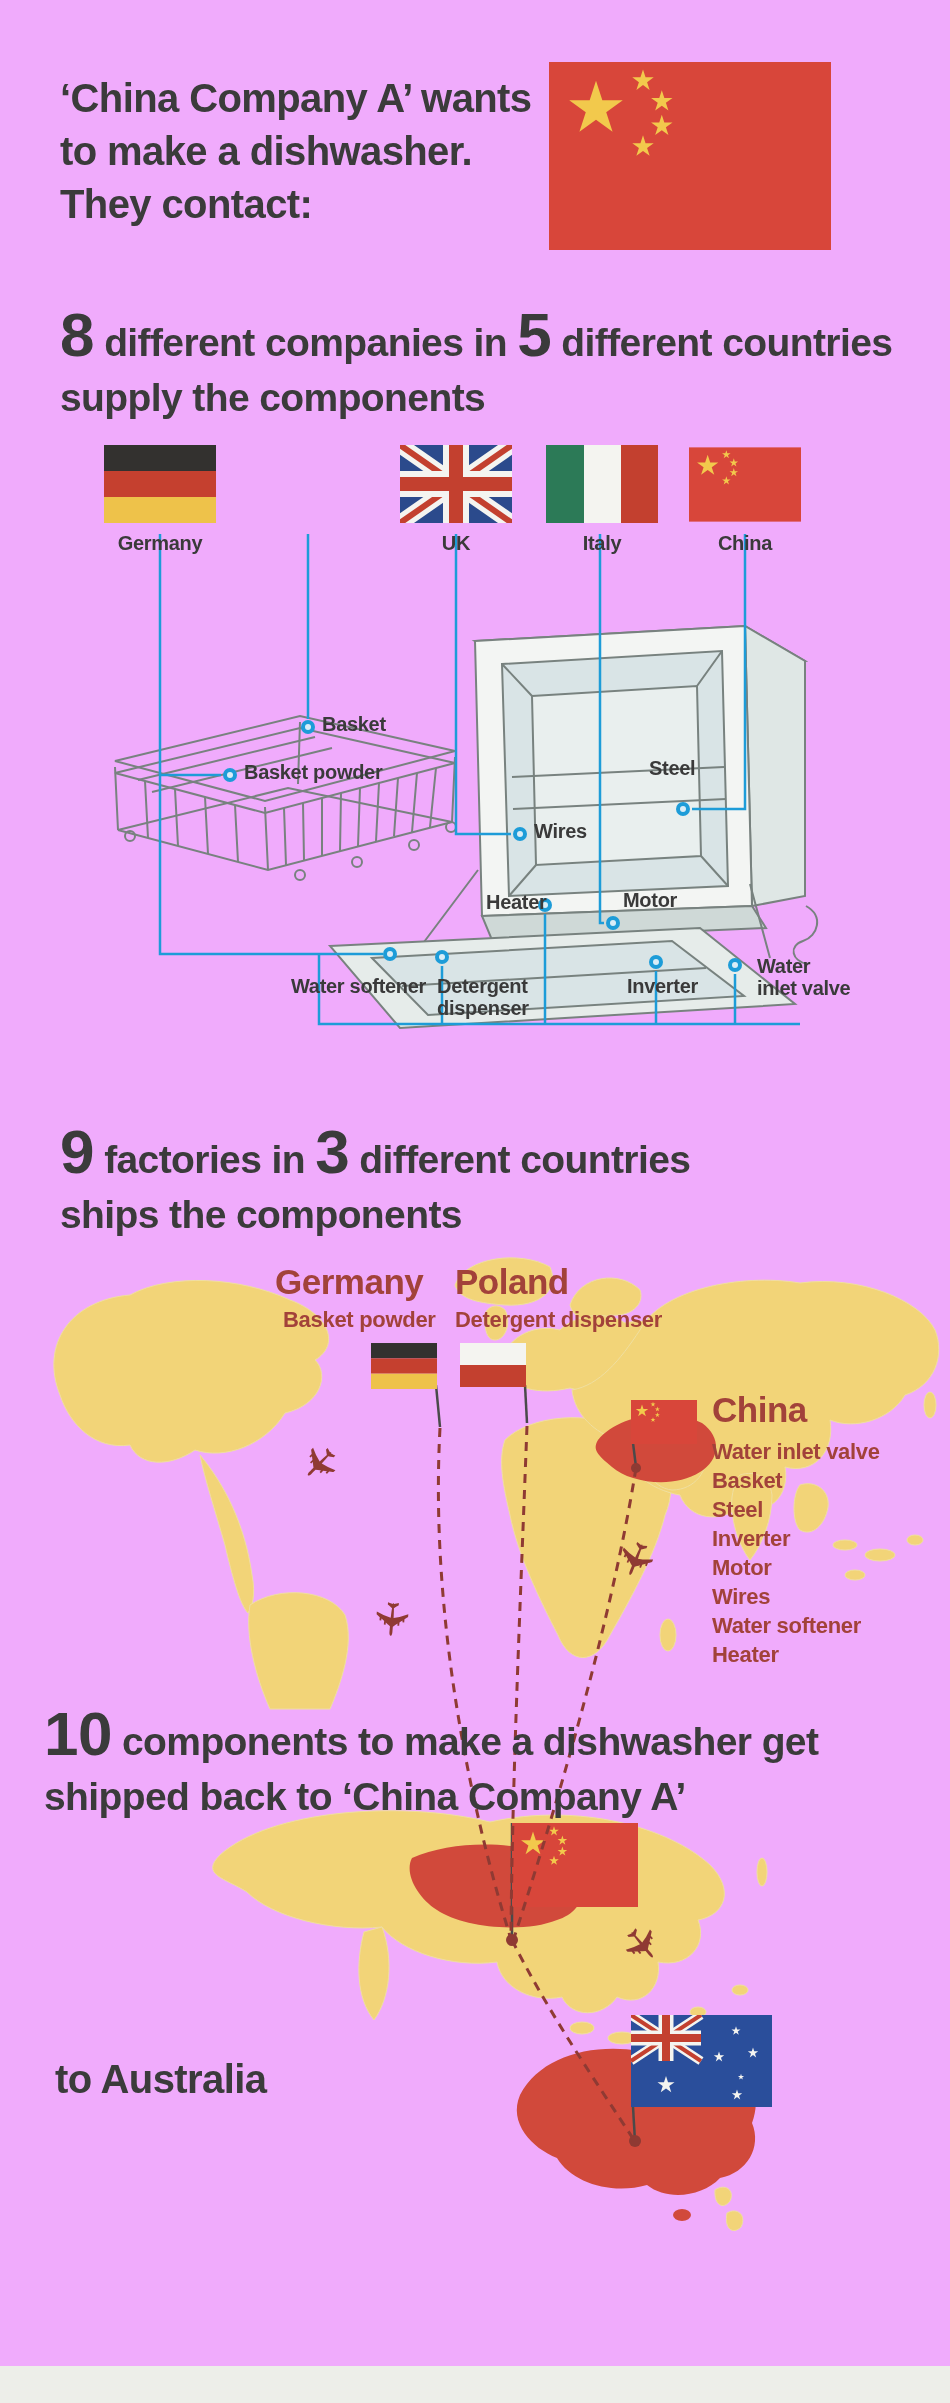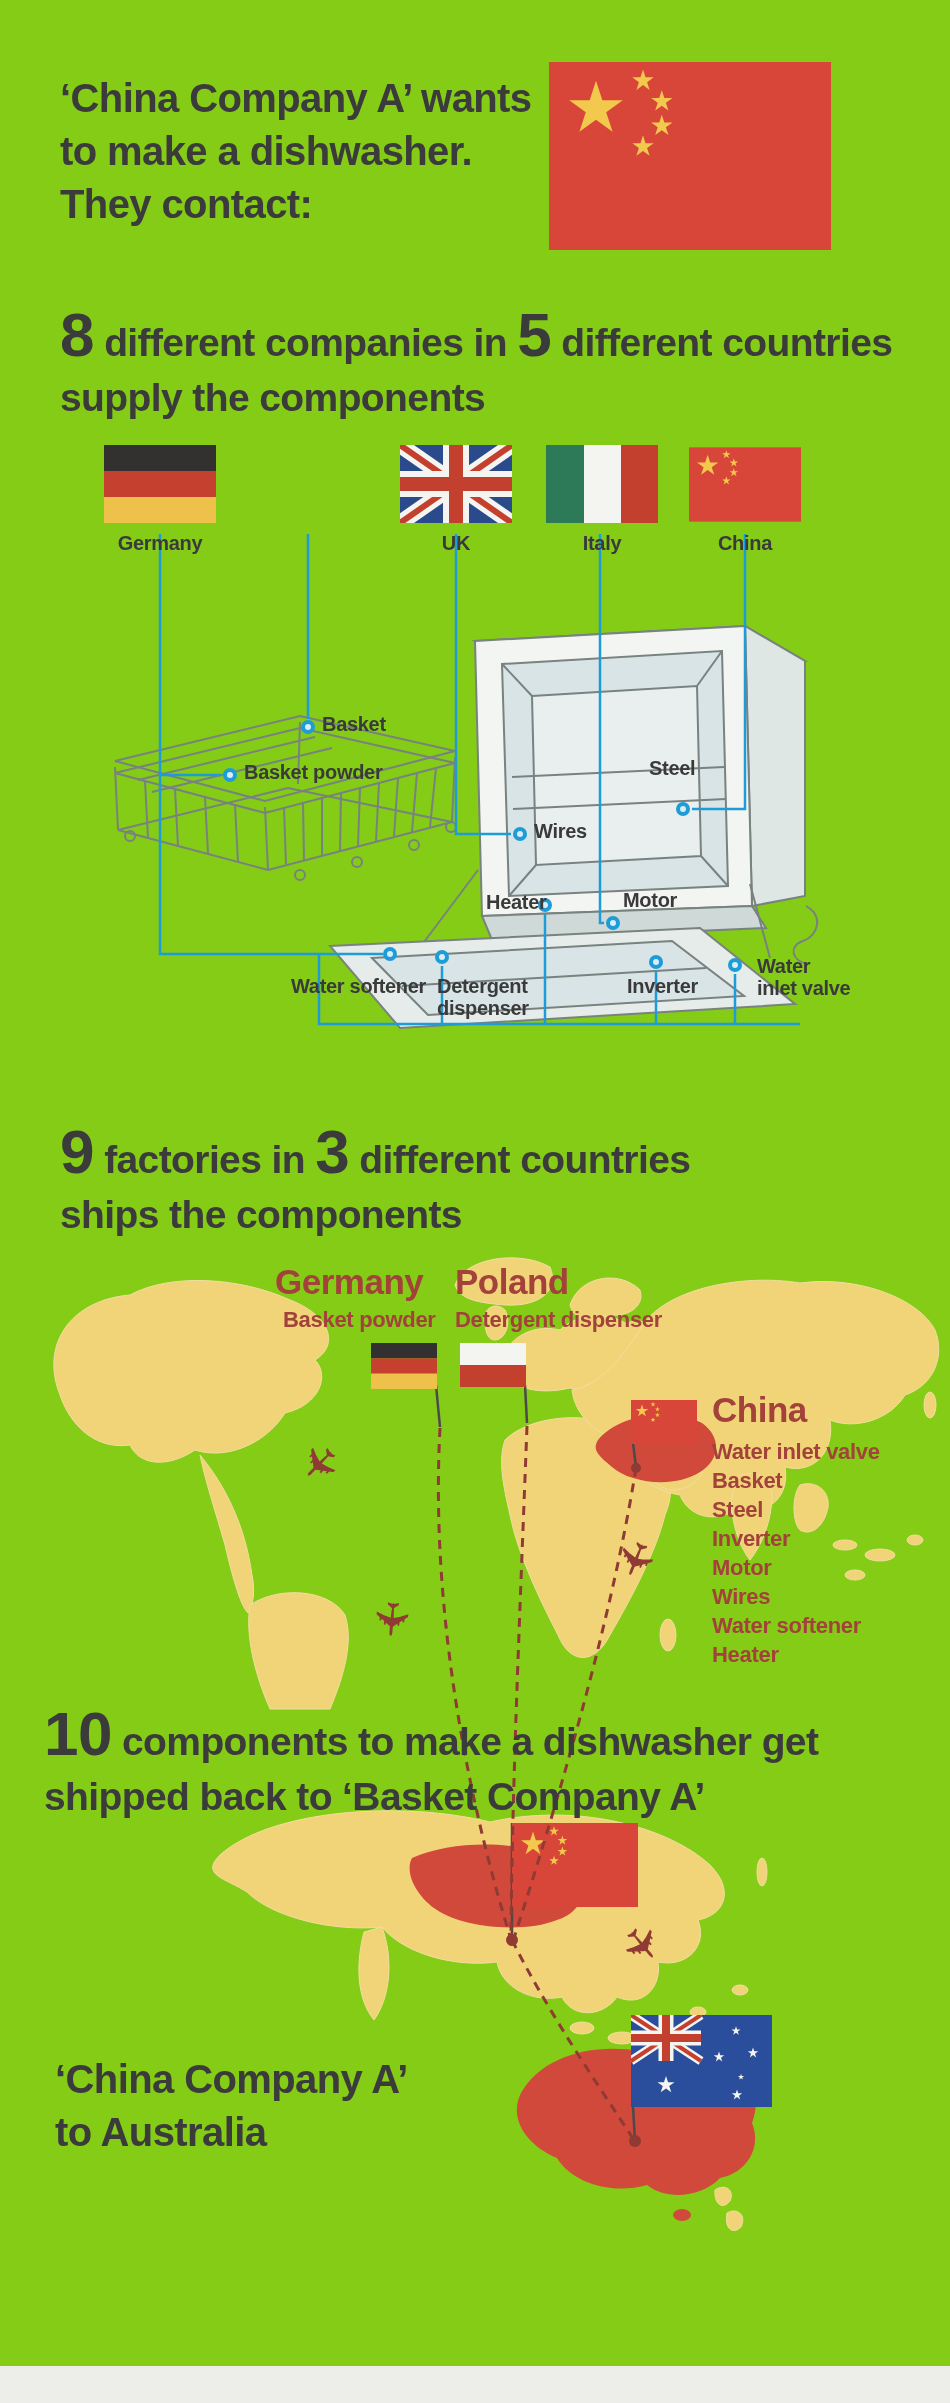"‘China Company A’ wants" .page { background: #84cc16 -> #f0abfc }
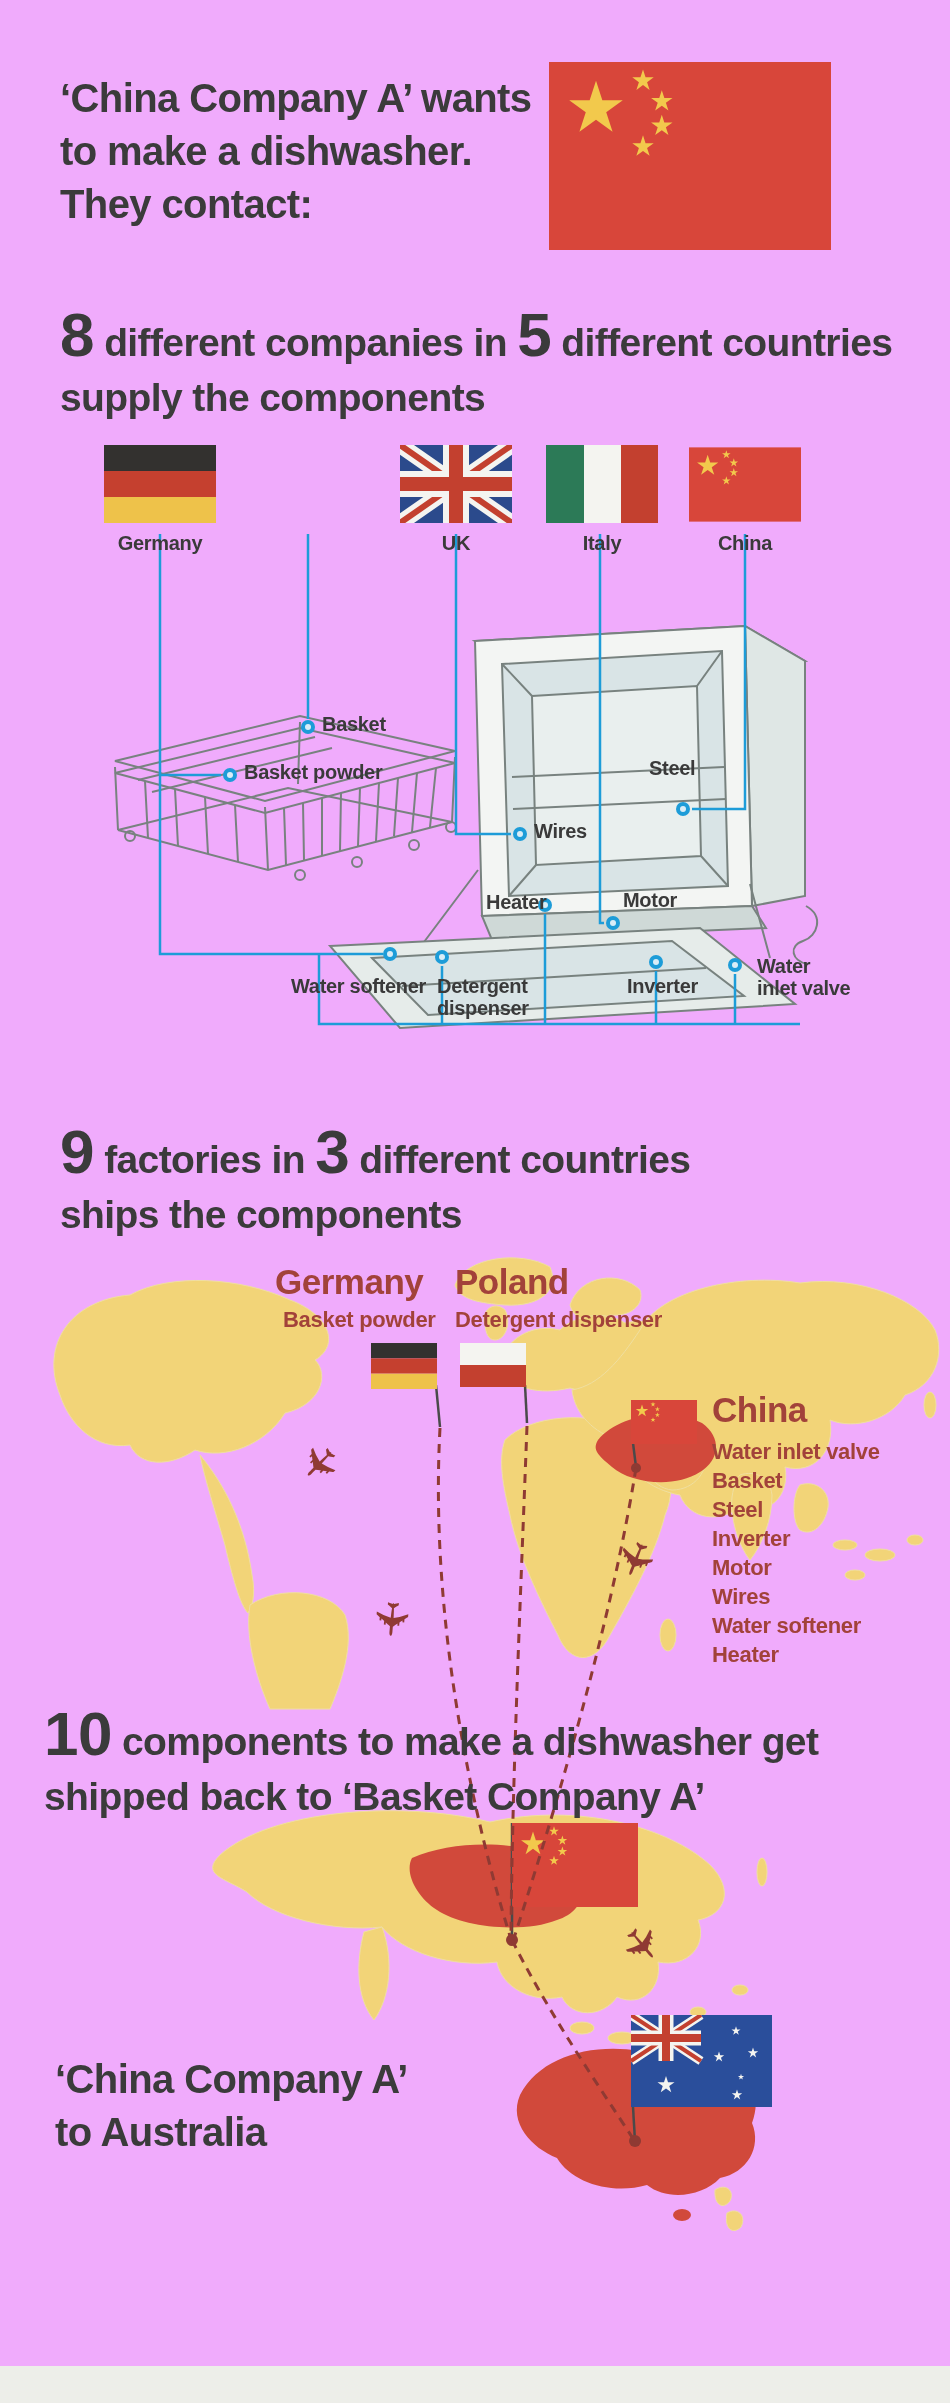"shipped back to ‘Basket Company" div { text: Basket -> China }
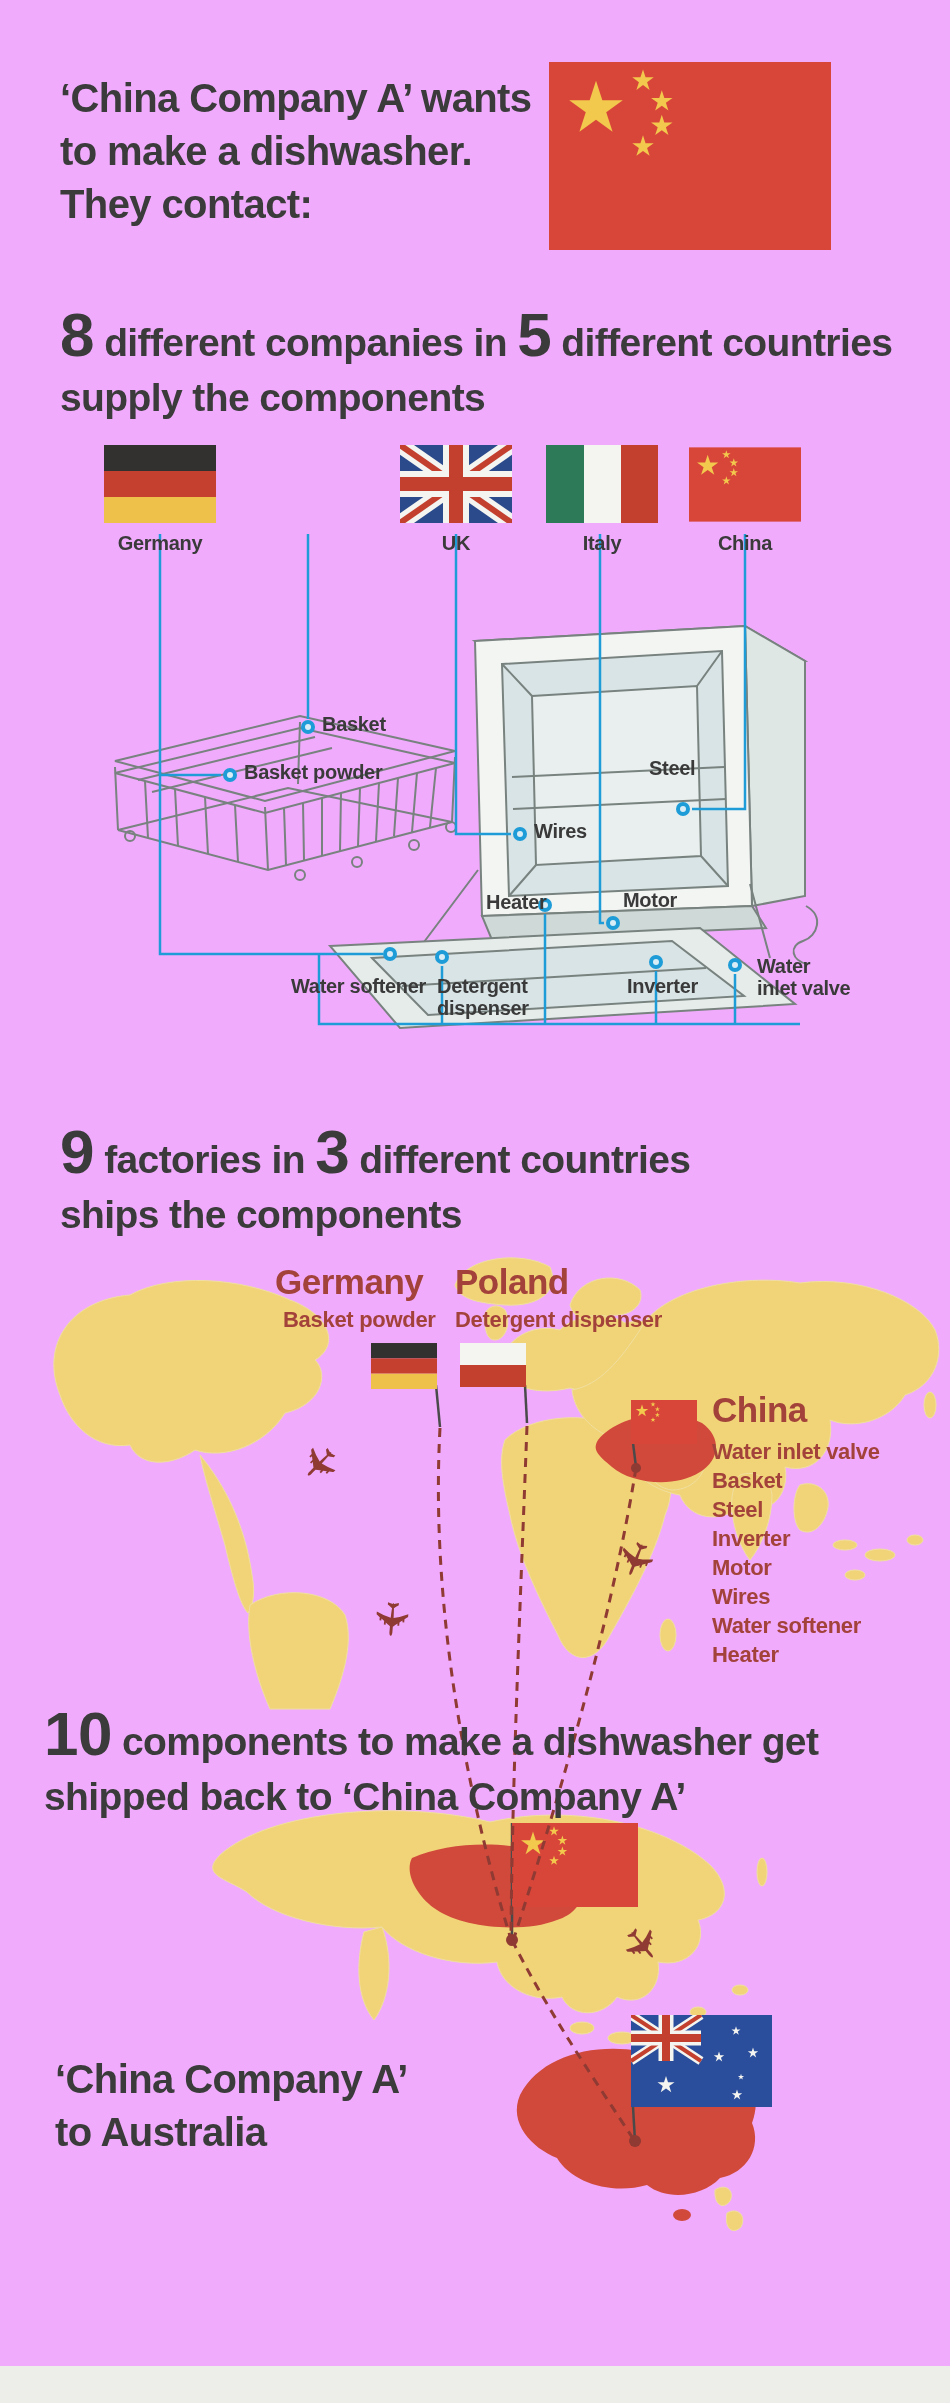"‘China Company A’" div { html: <div>‘China Company A’</div> -> none }
